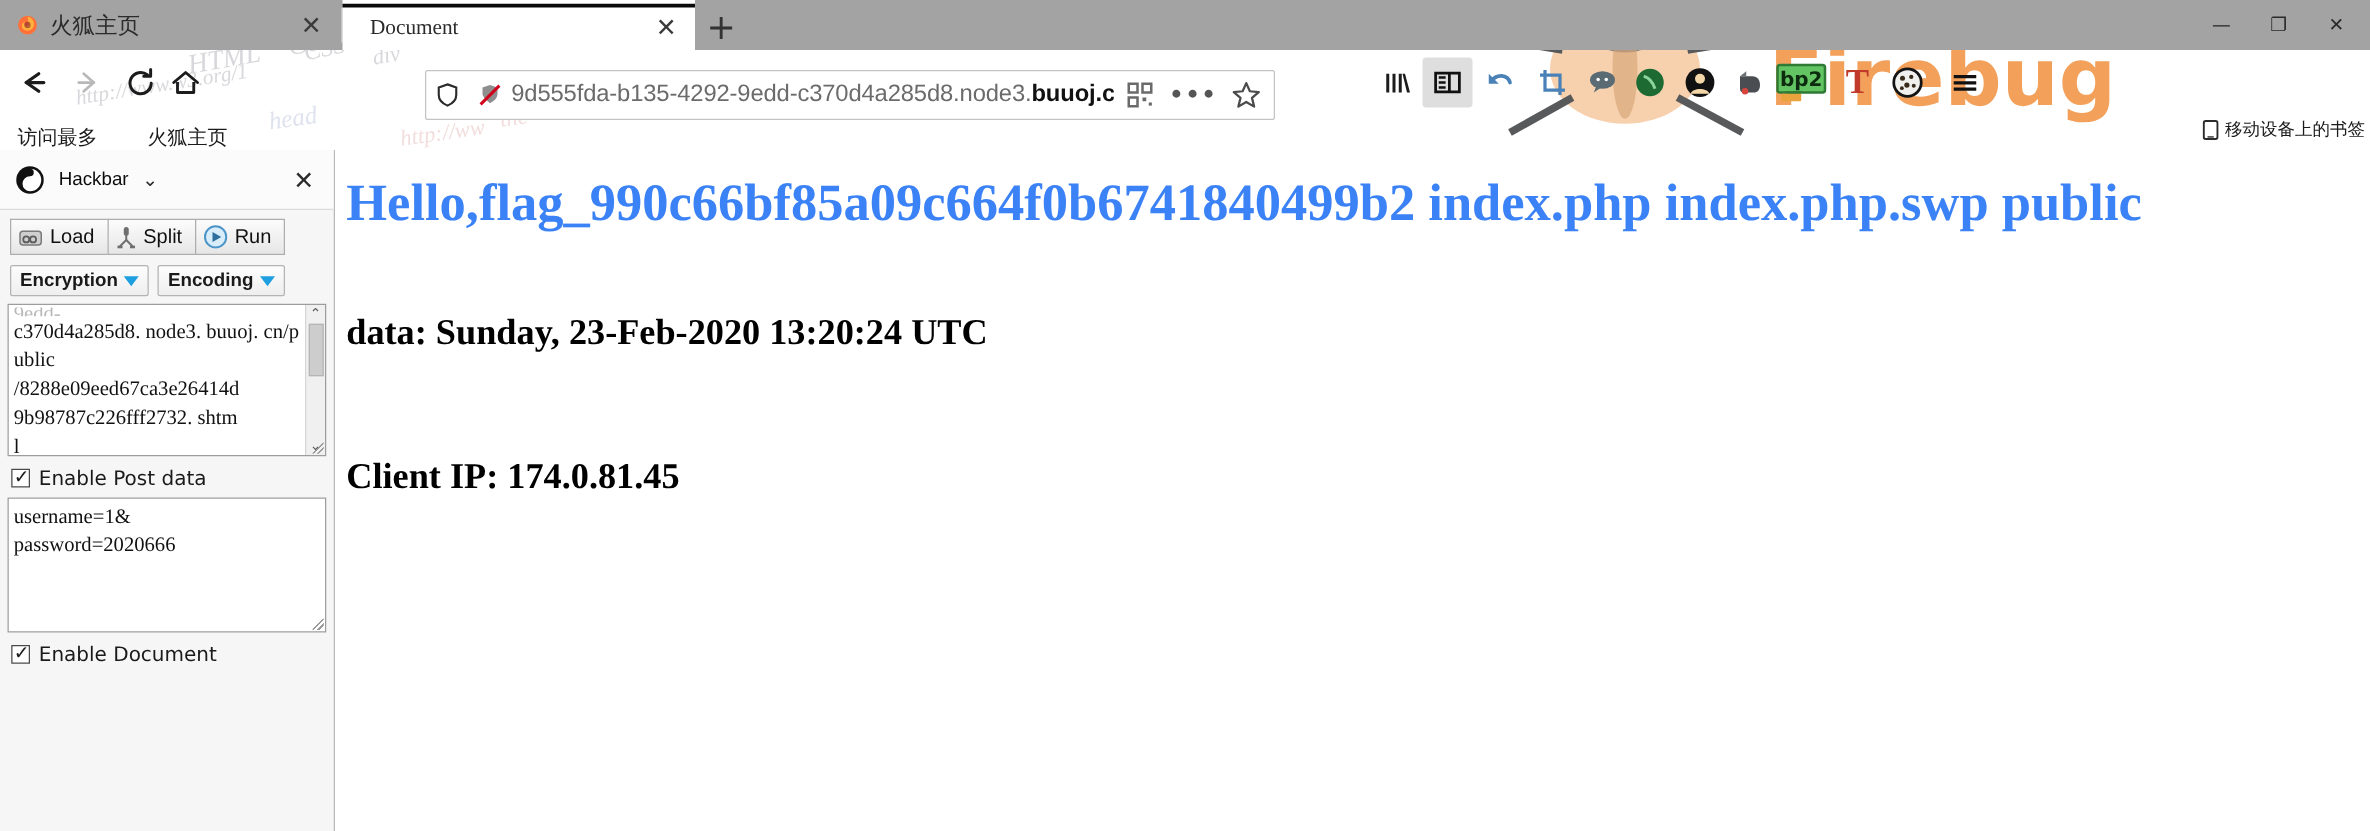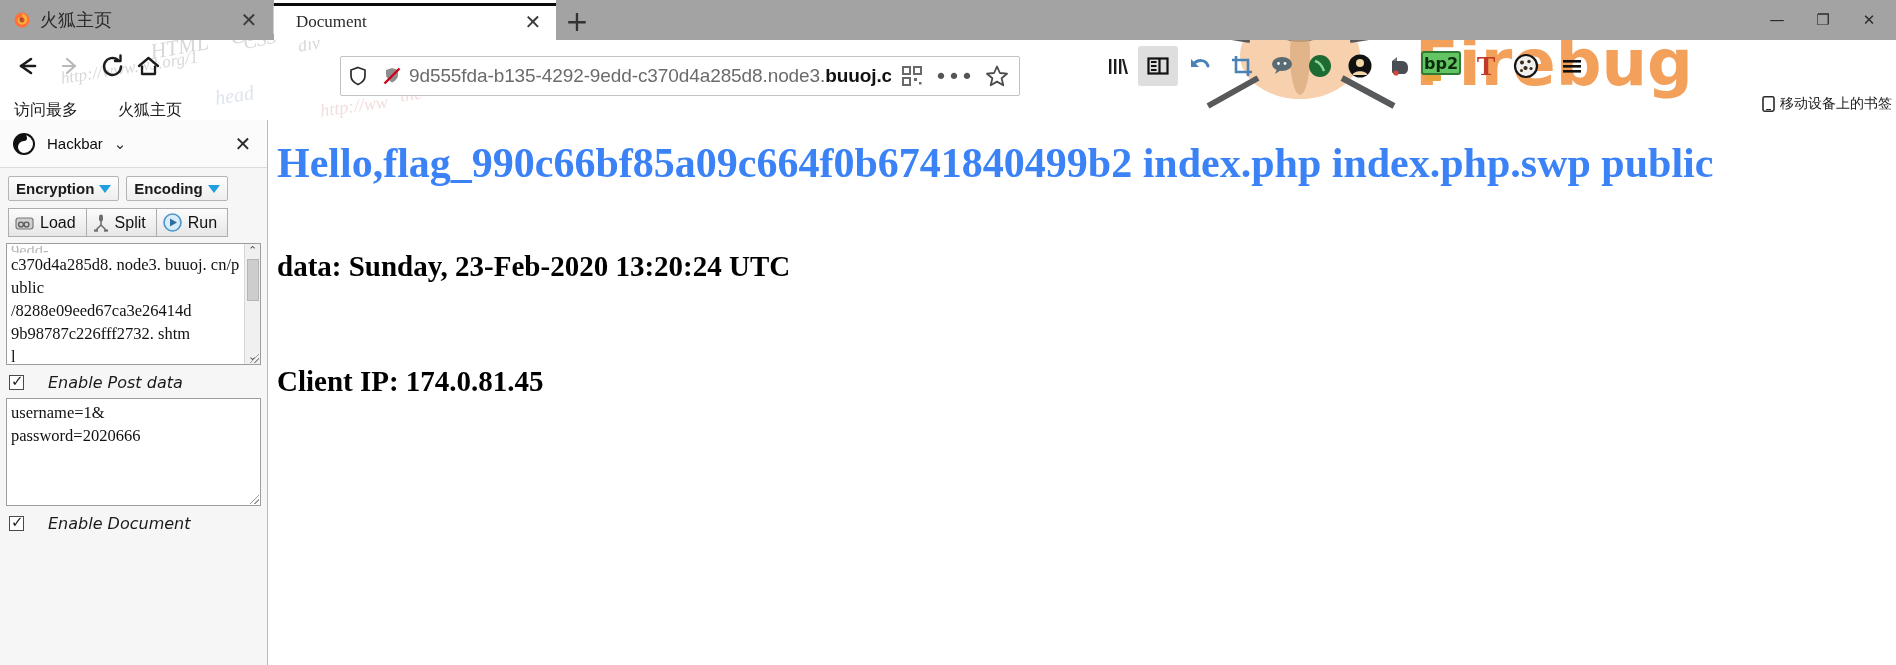"Encryption" div { order: before "Load" -> after "Load" }
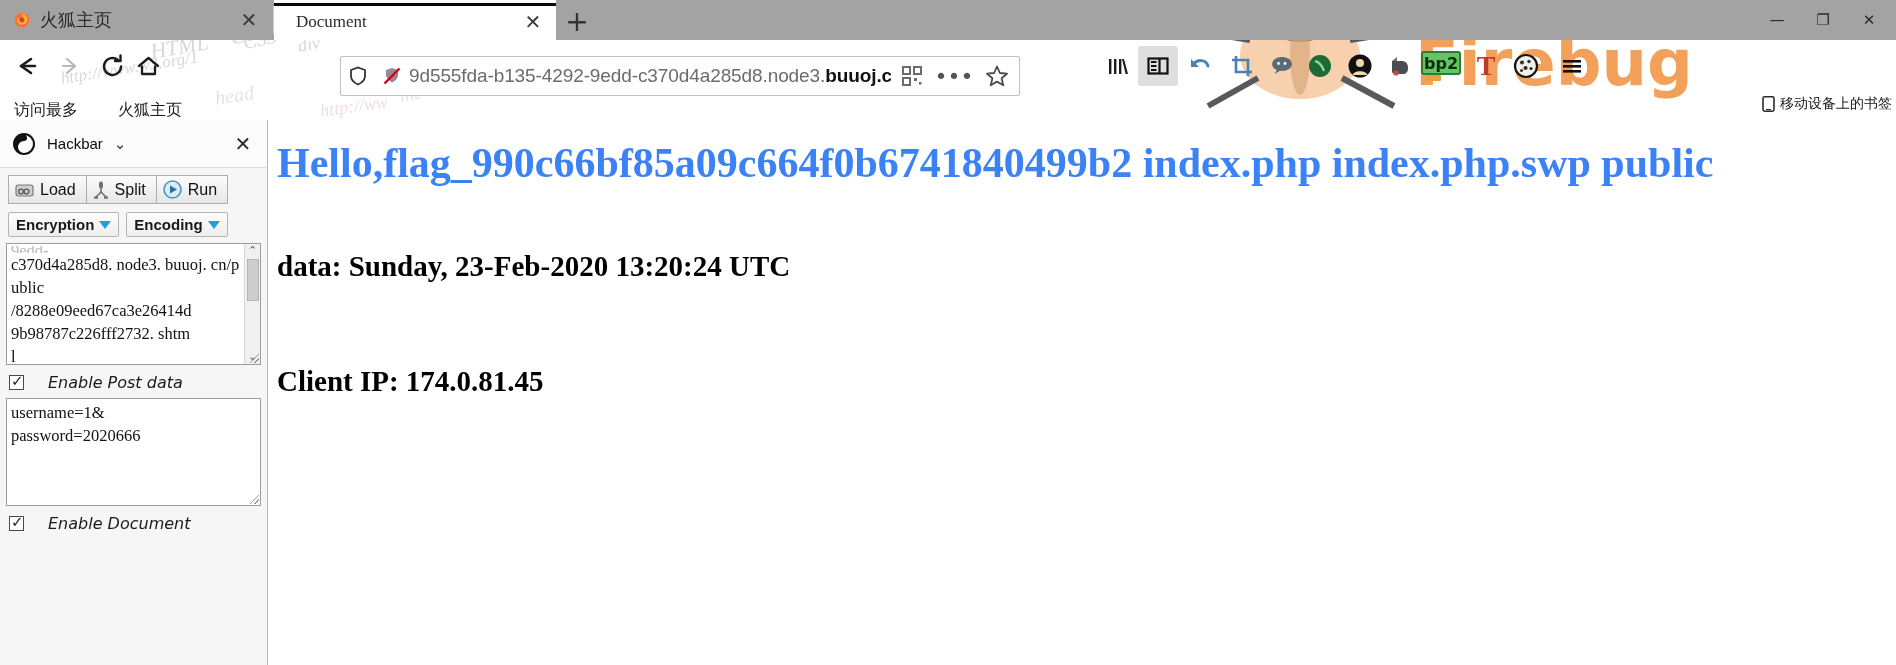"Enable Post data" .cb-row { font-style: italic -> none; gap: 24px -> 7px }
